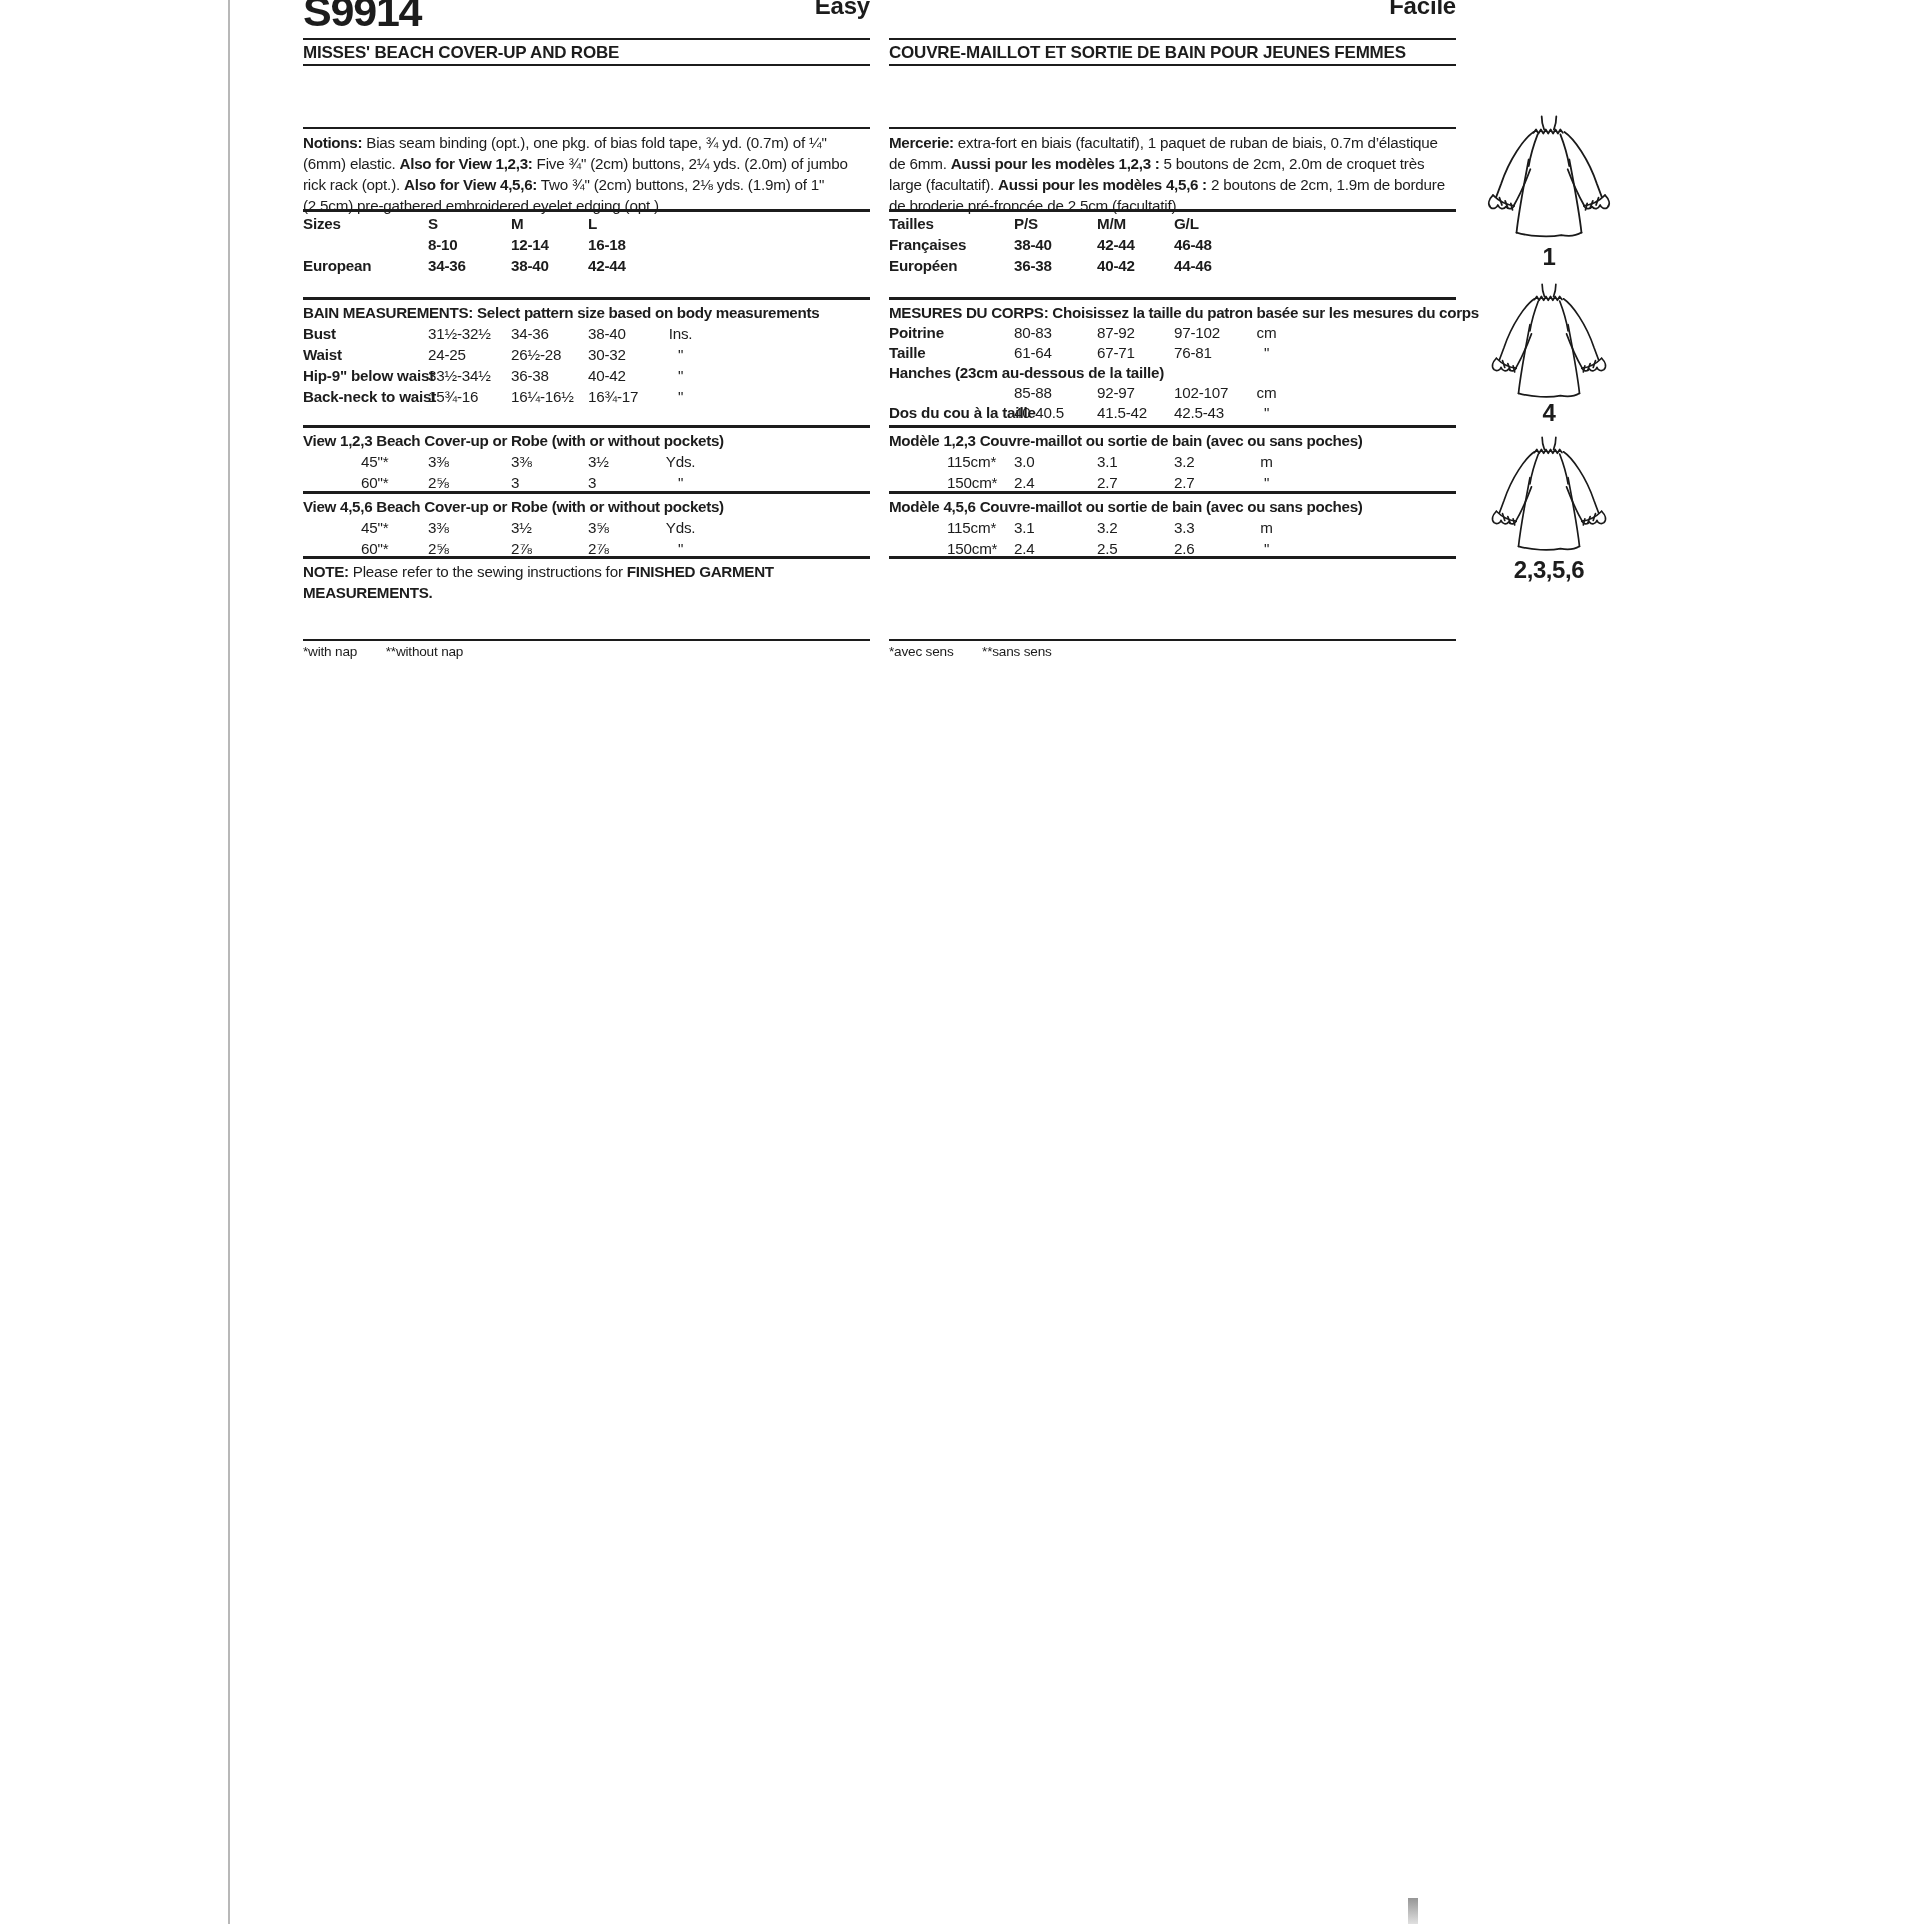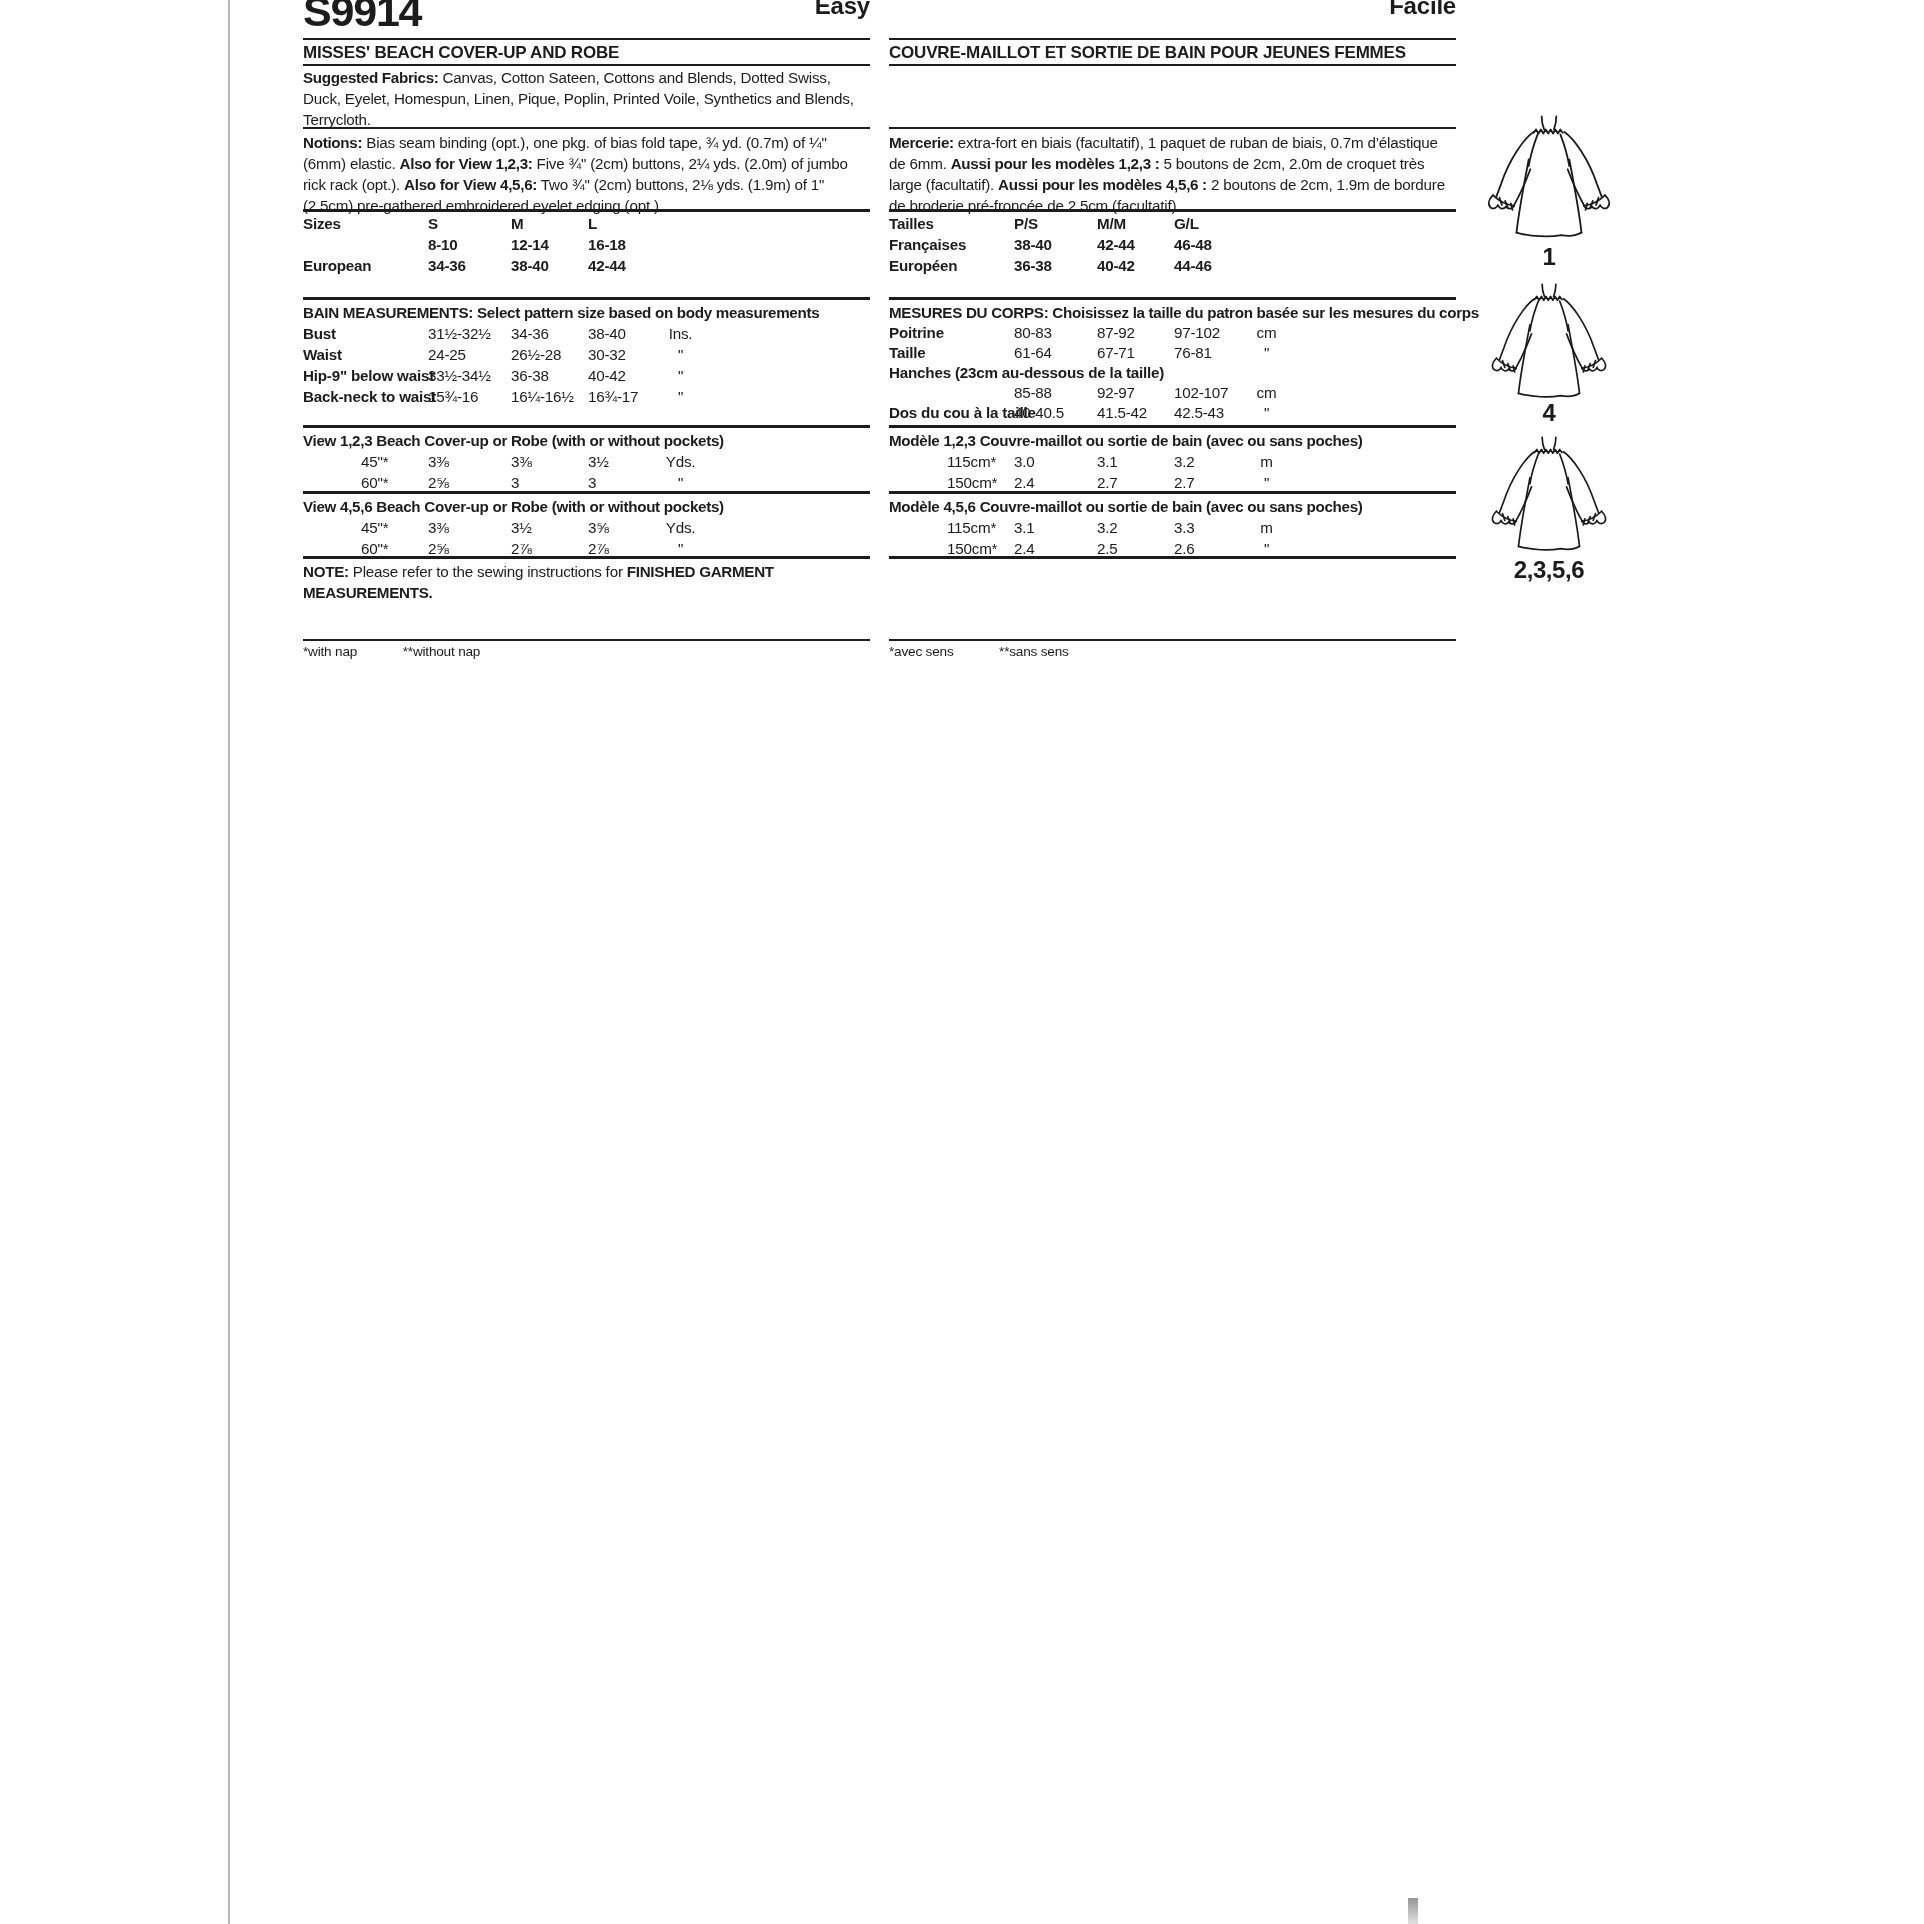"Suggested Fabrics: Canvas, Cotton" div.p { html: <div><b>Suggested Fabrics:</b> Canvas, Cotton Sateen, Cottons and Blends, Dotted Swiss, Duck, Eyelet, Homespun, Linen, Pique, Poplin, Printed Voile, Synthetics and Blends, Terrycloth.</div> -> none }
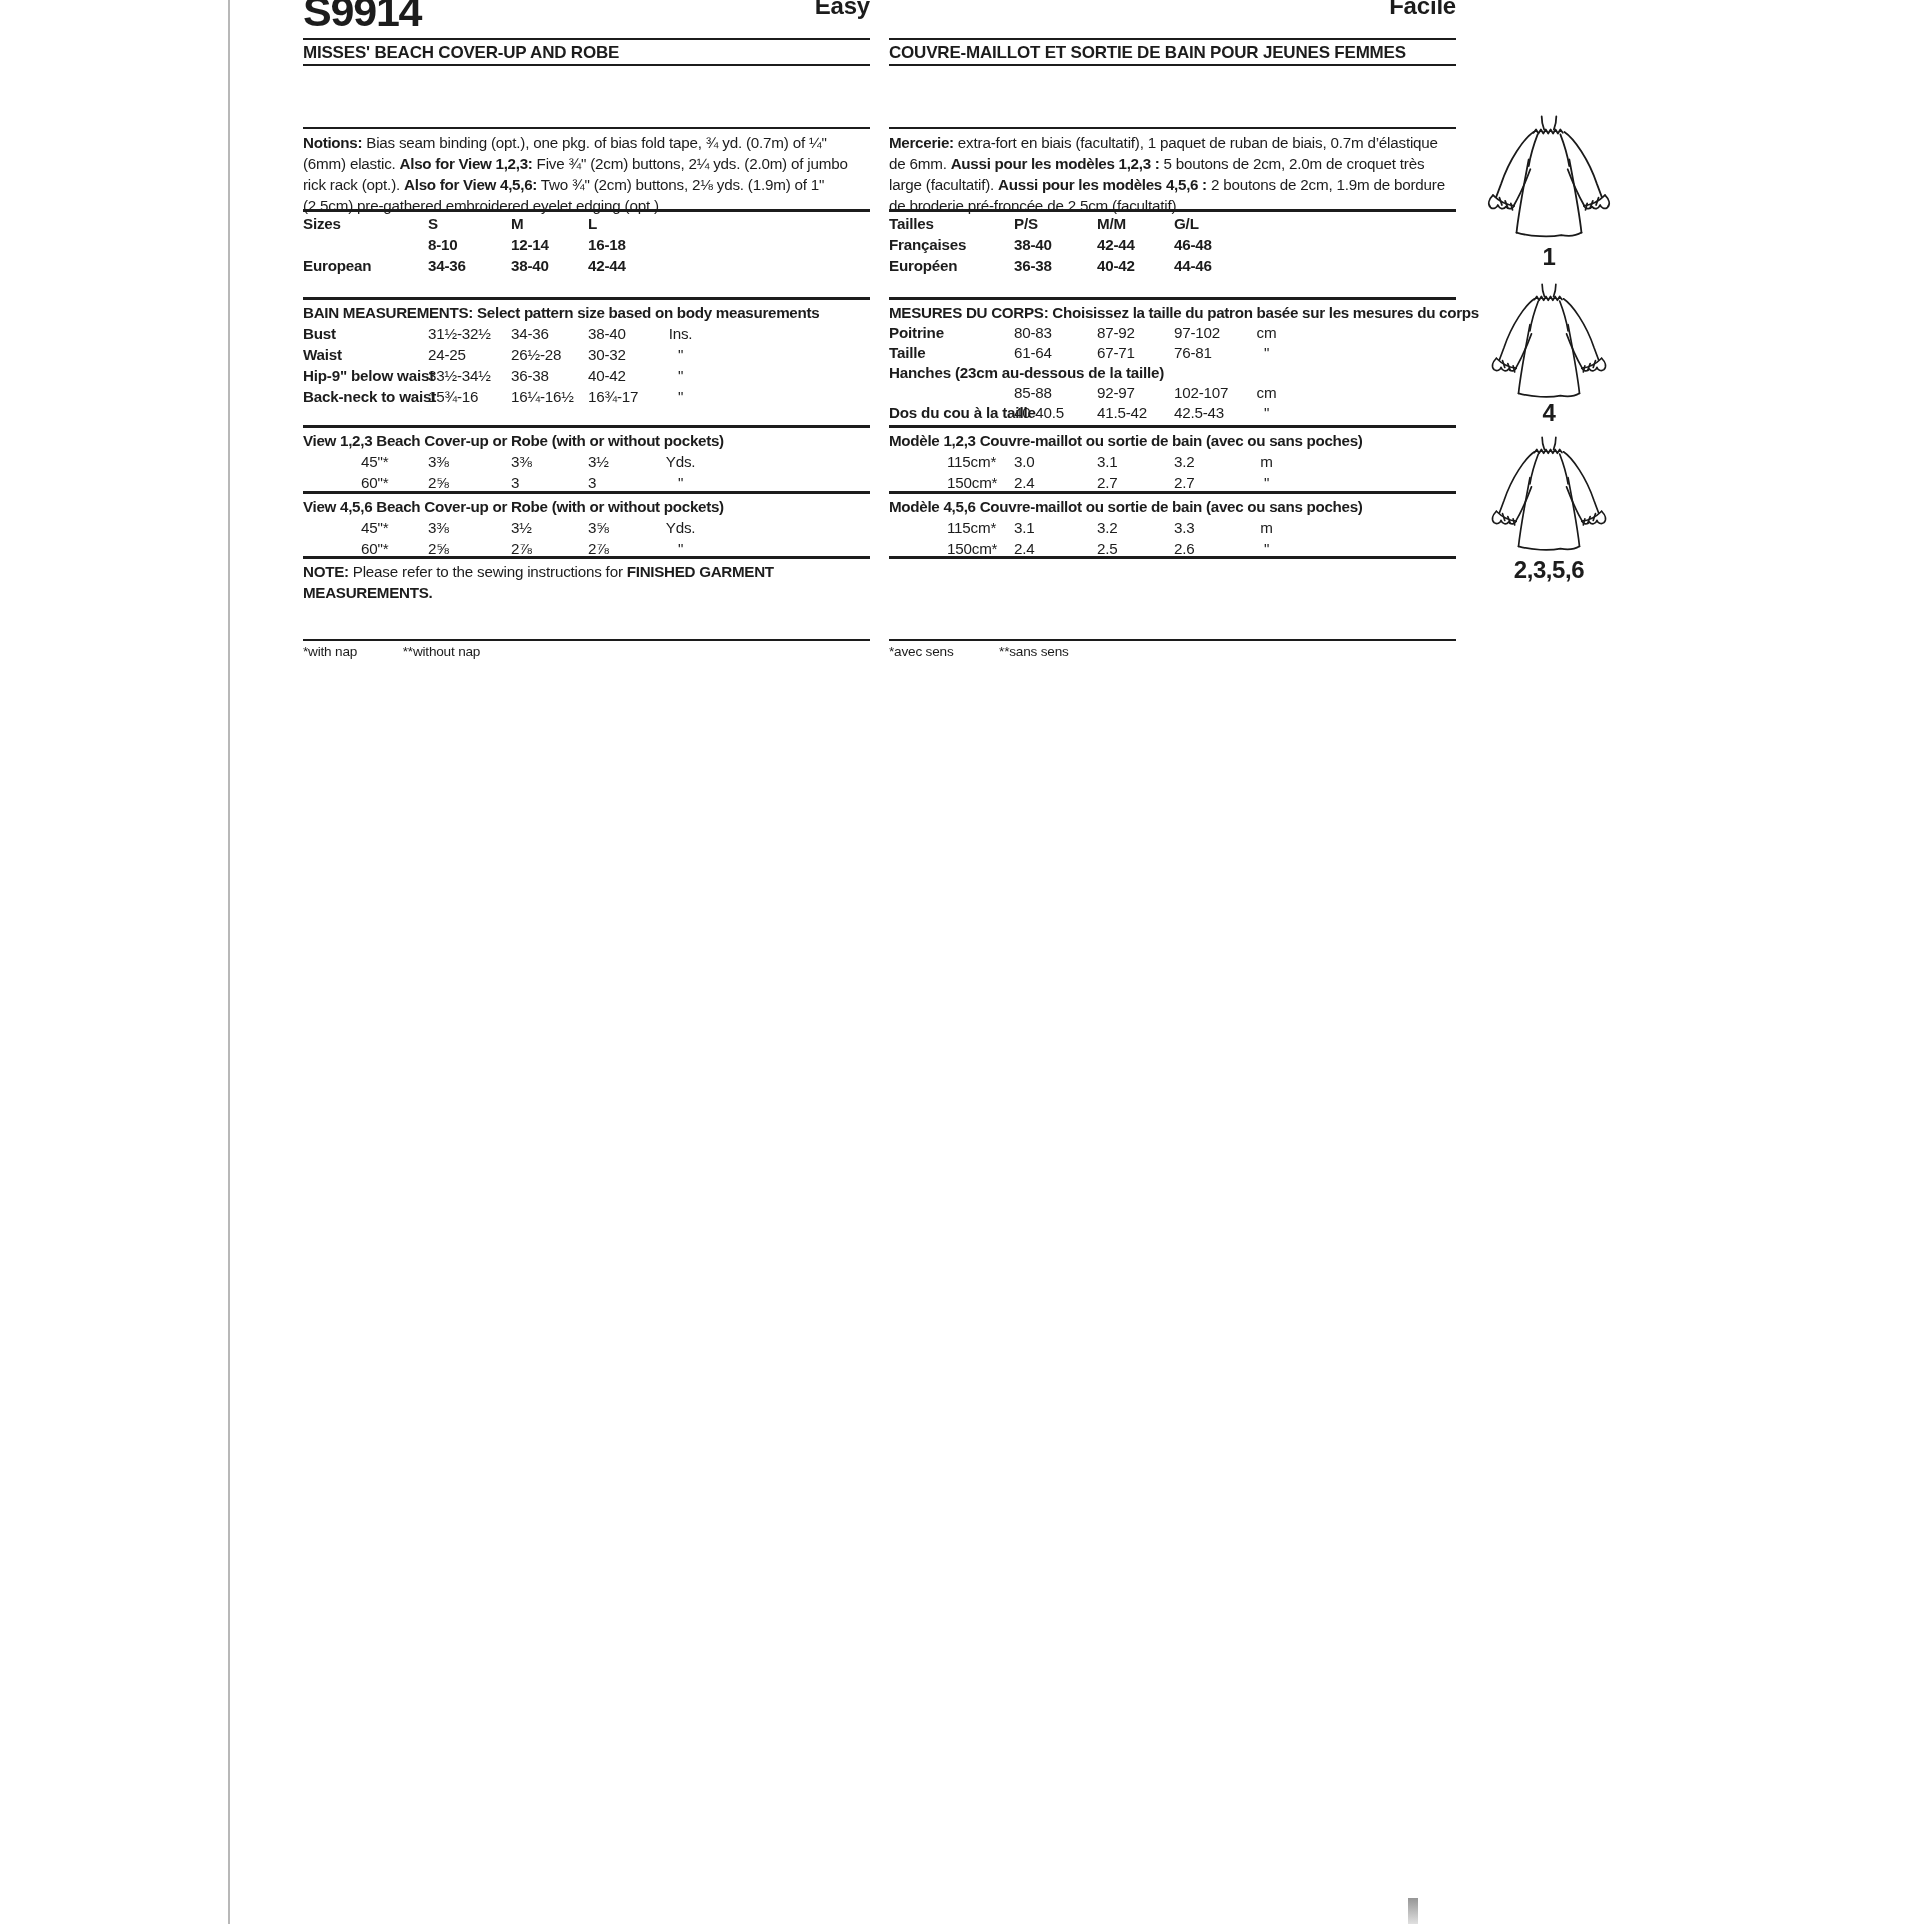"**without nap" .fn span + span { margin-left: 42px -> 25px }
